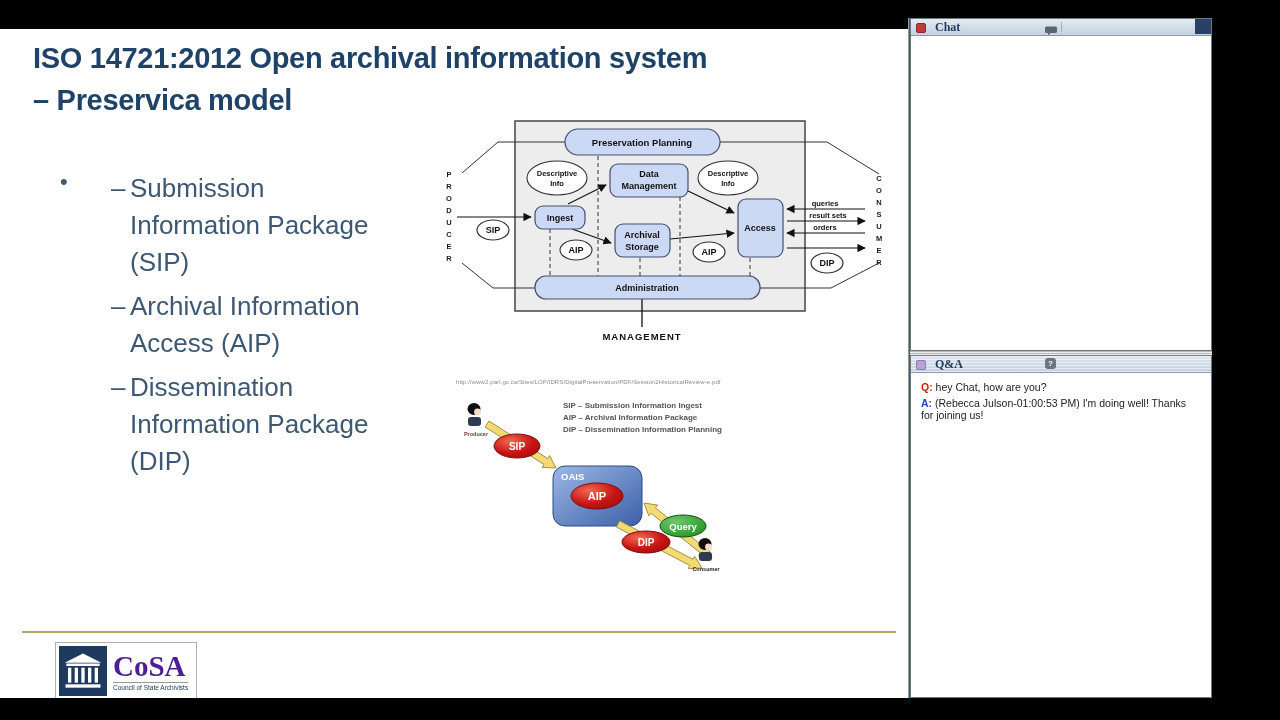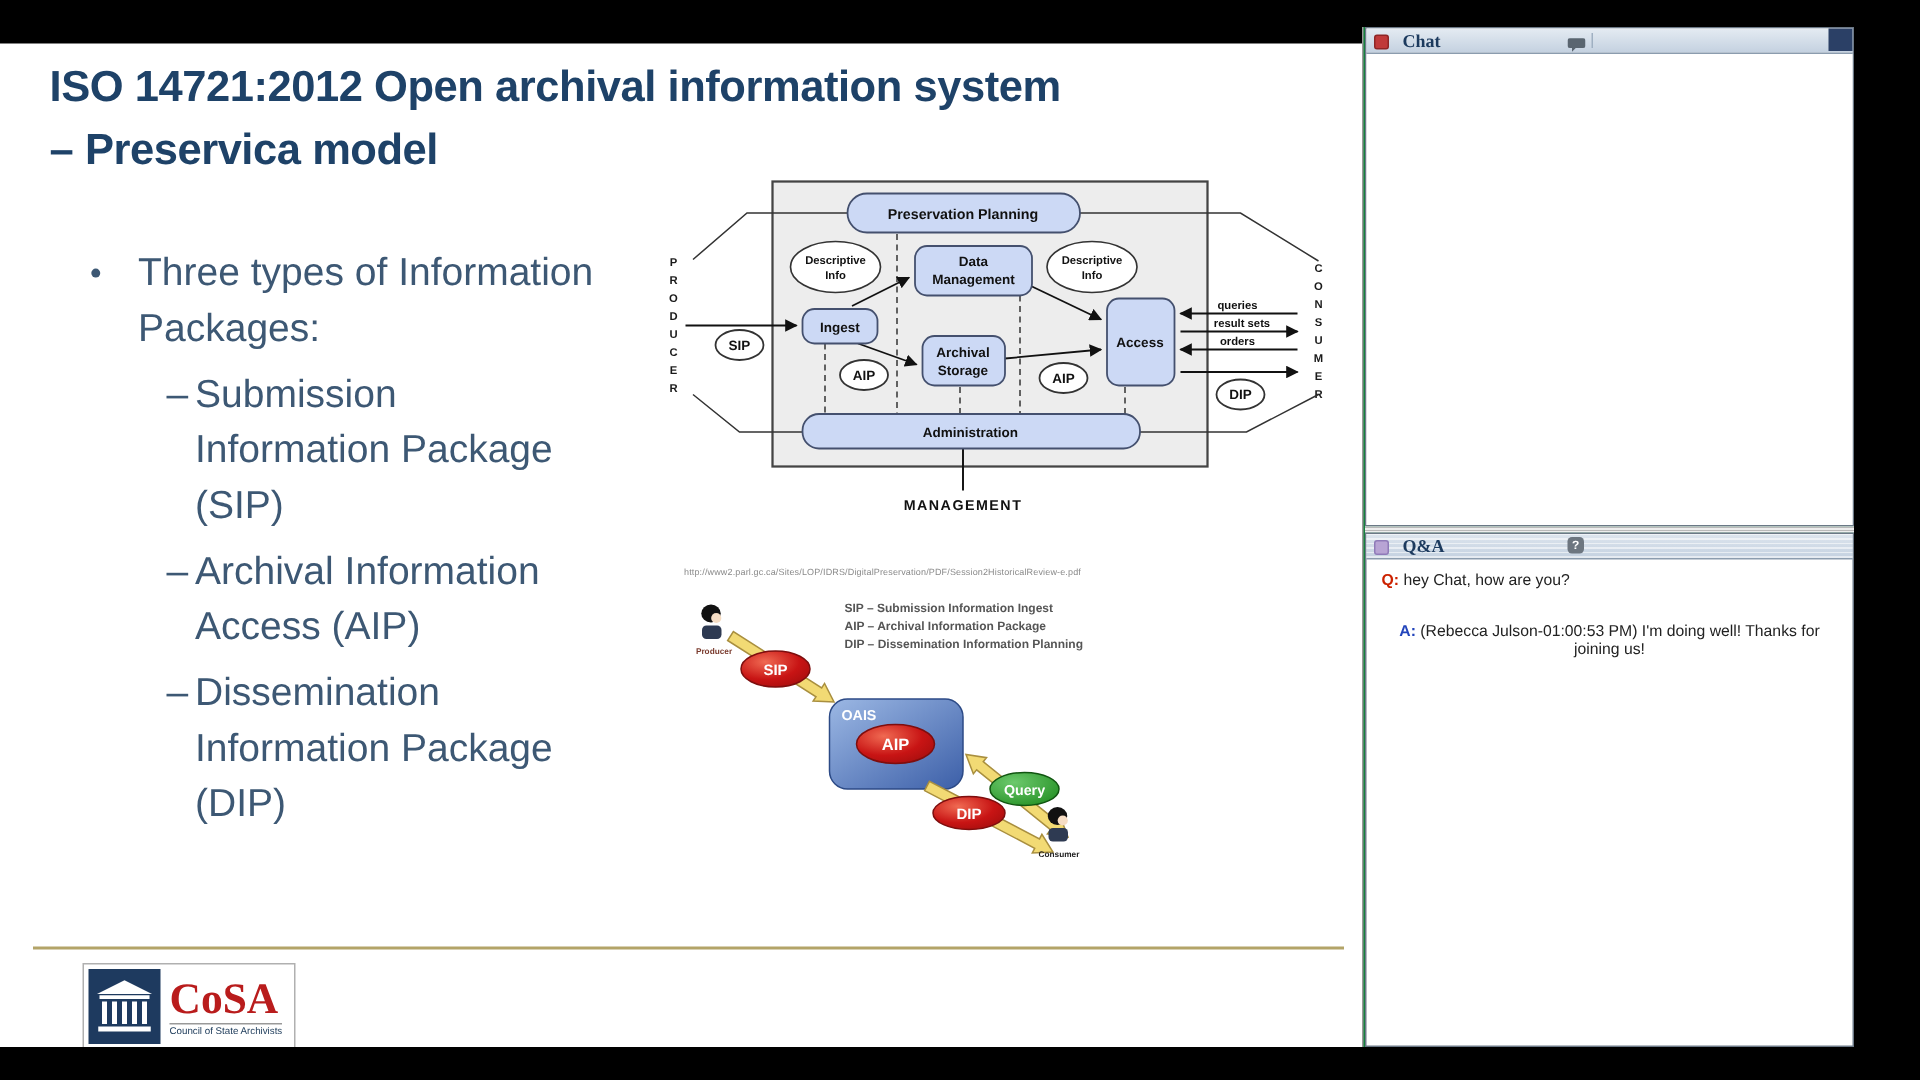"Chat" .rightpanel { background: #15803d -> #a21caf; width: 328px -> 304px }
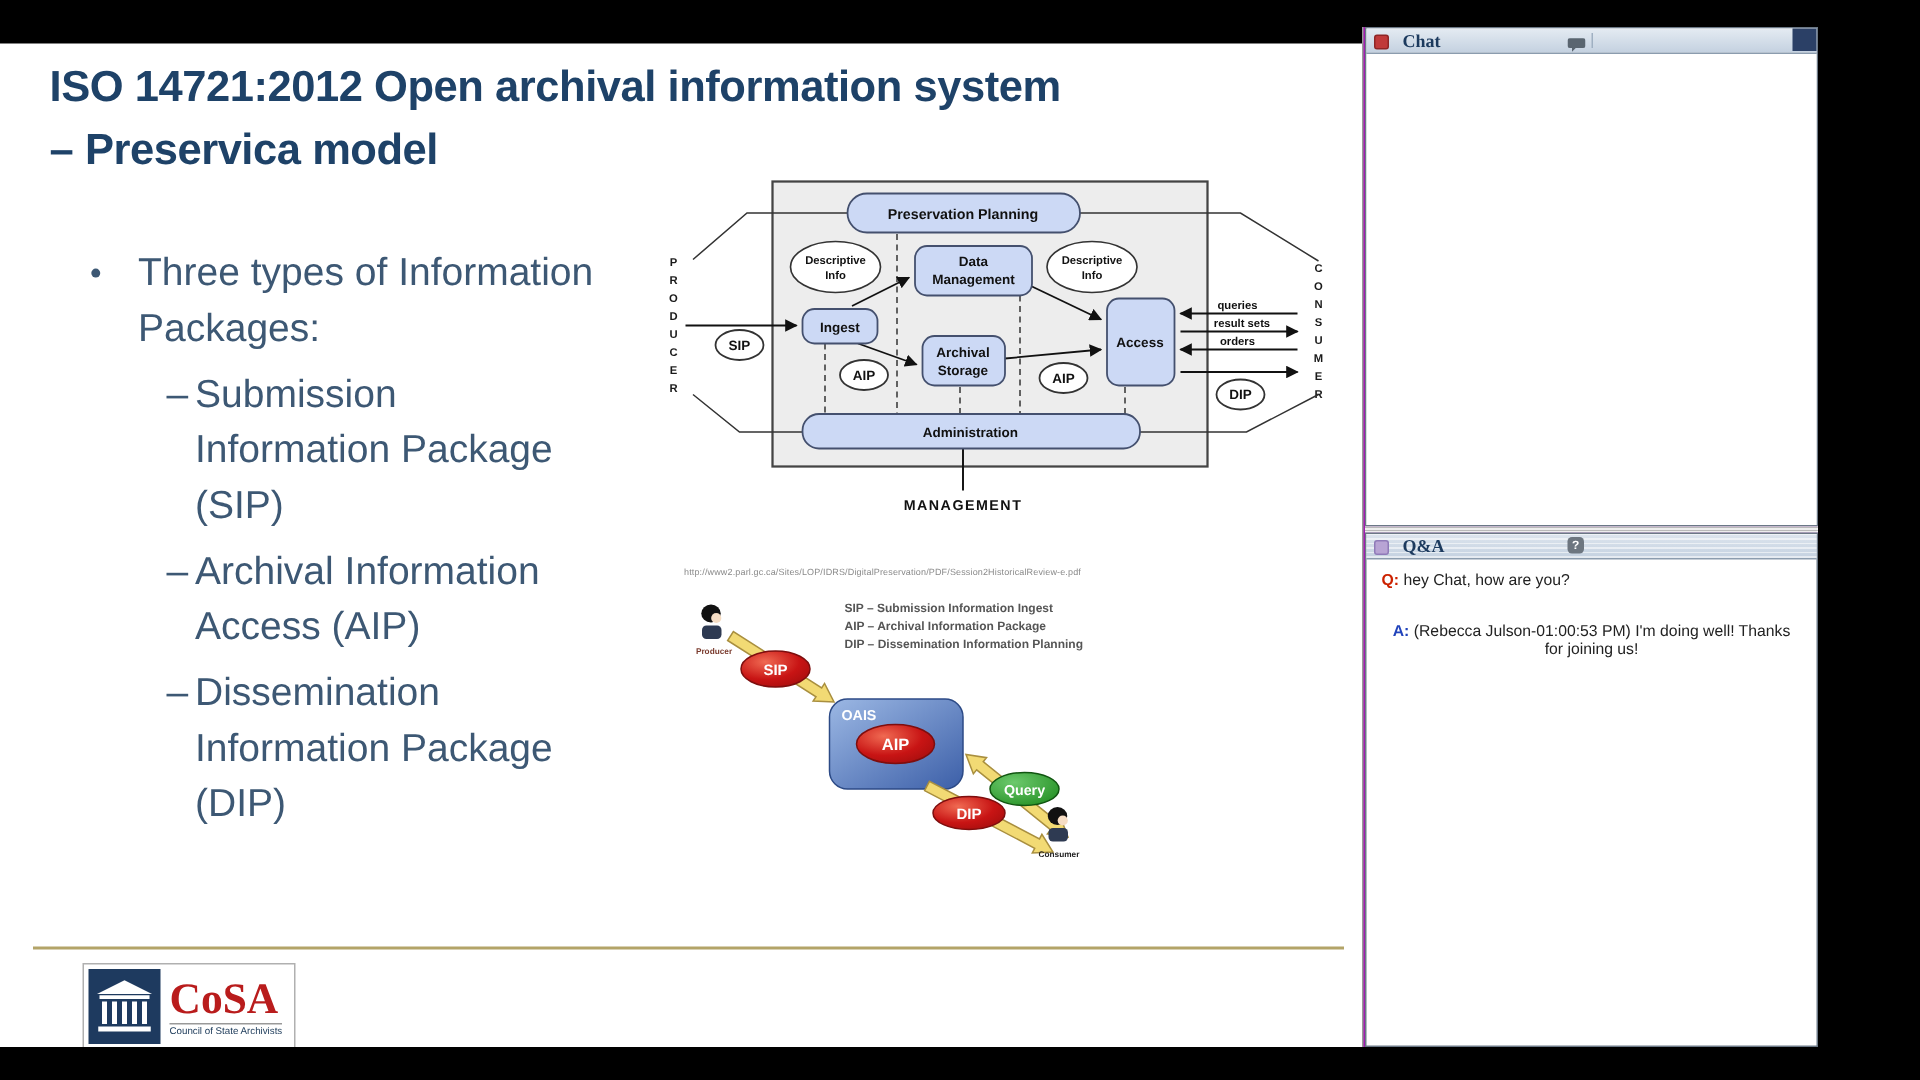"Three types of Information Packages:" span { html: <span>Three types of Information Packages:</span> -> none }
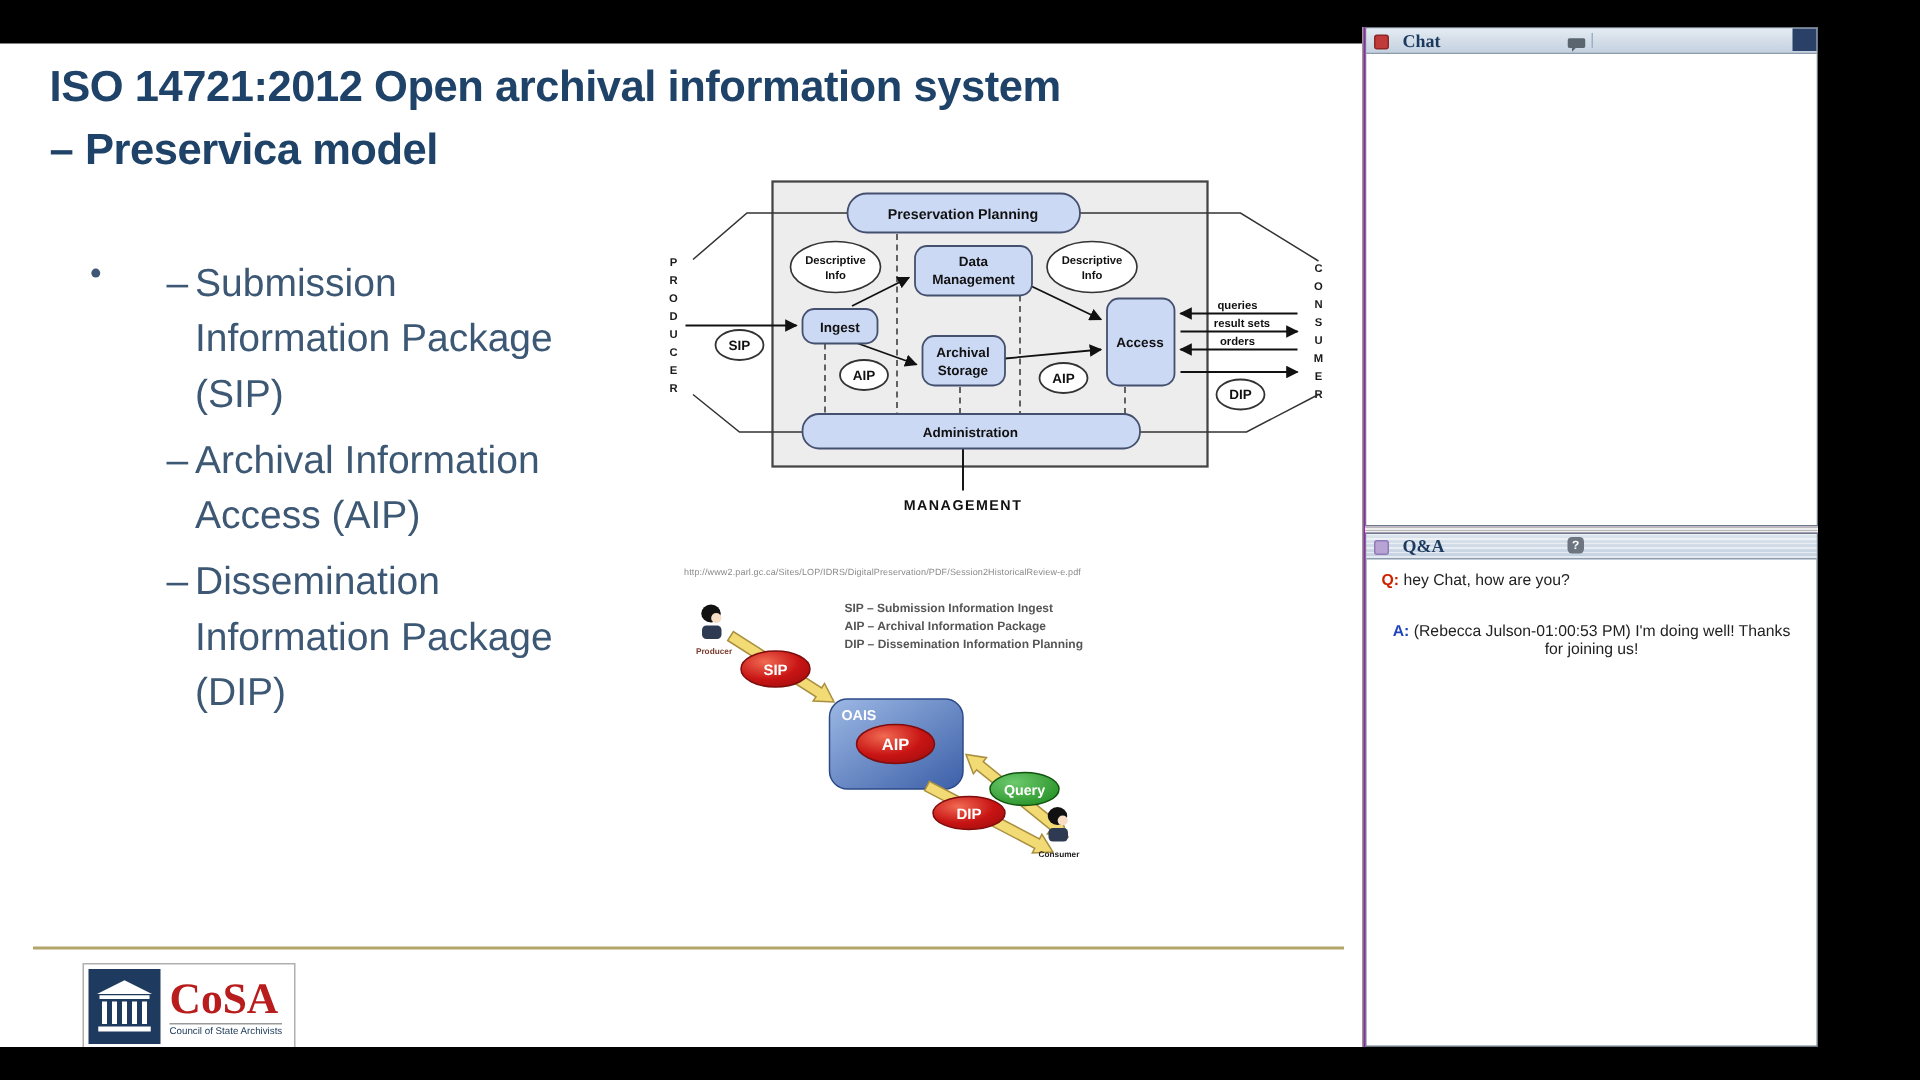"A: (Rebecca Julson-01:00:53 PM) I'm" .qa-answer-line { margin-top: 22px -> 4px; text-align: center -> none }
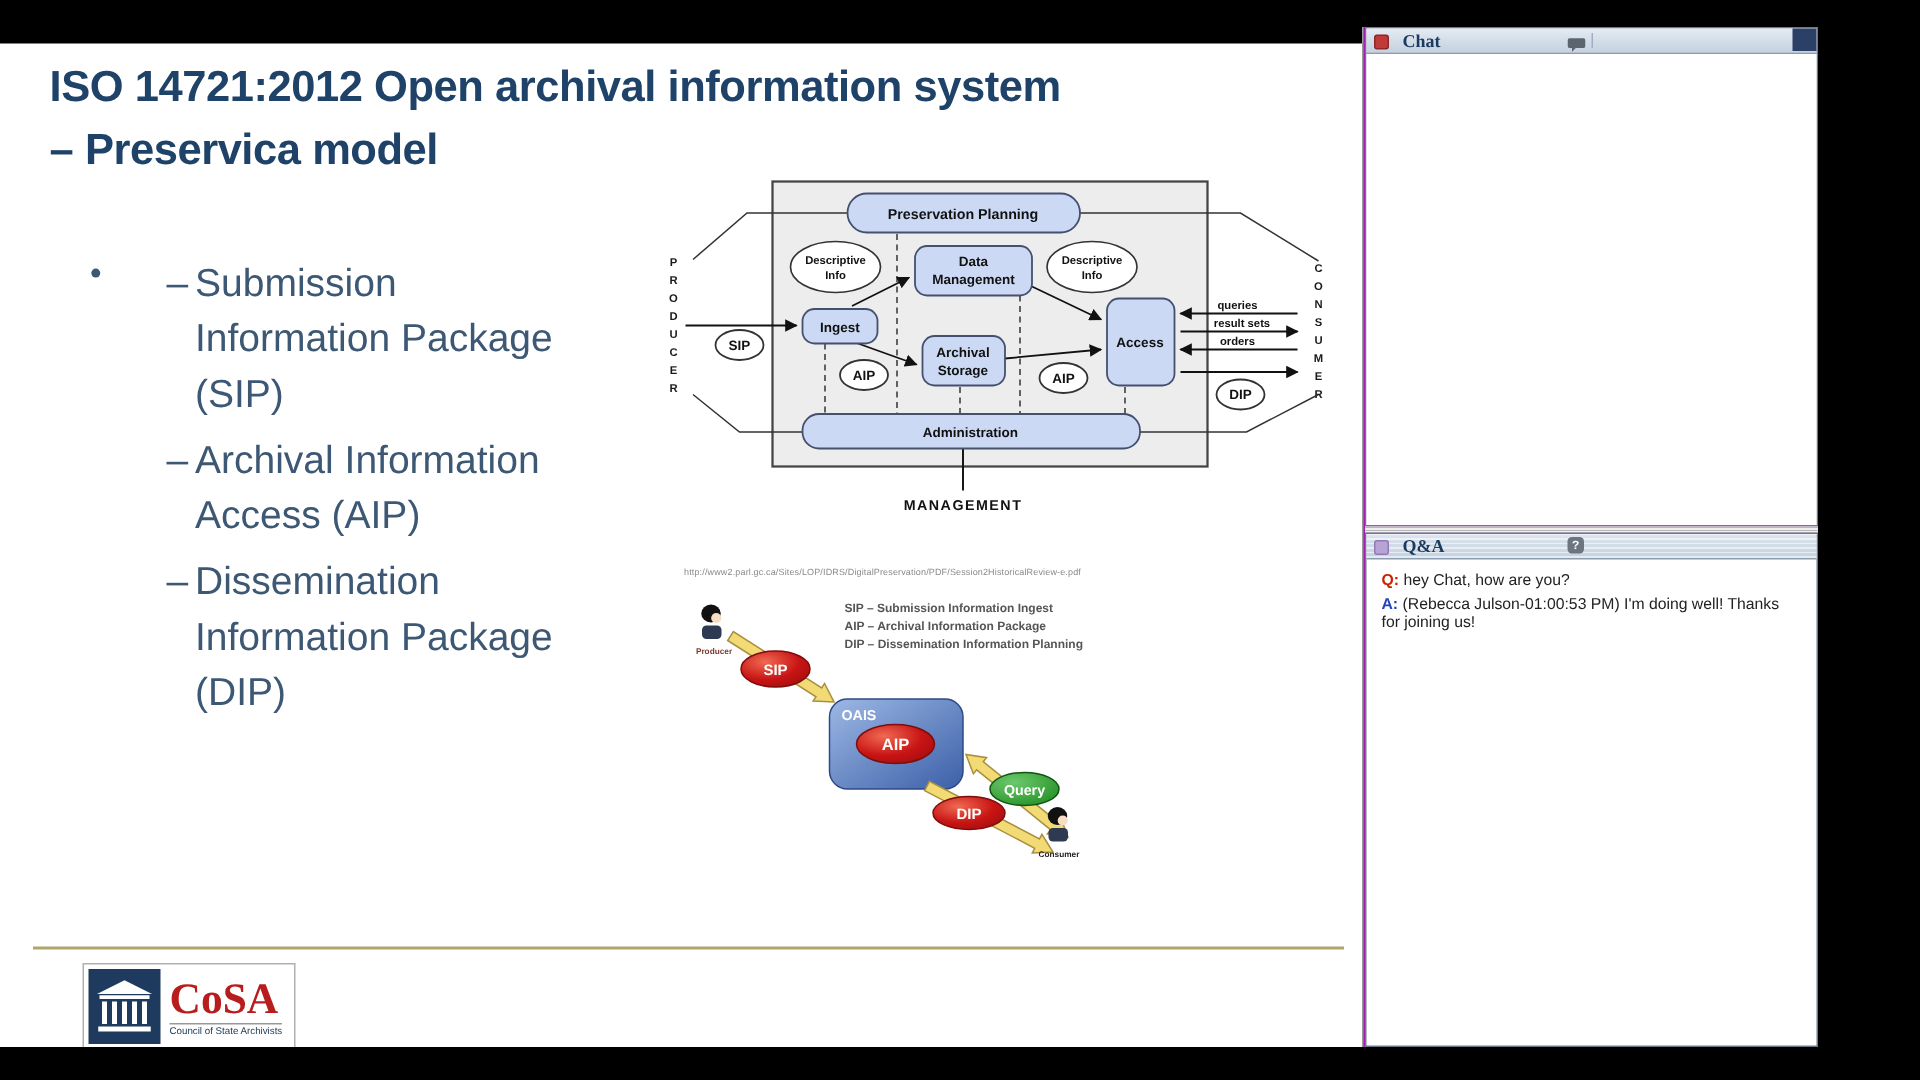"CoSA" .cosa-acronym { color: #b91c1c -> #4c1d95 }
